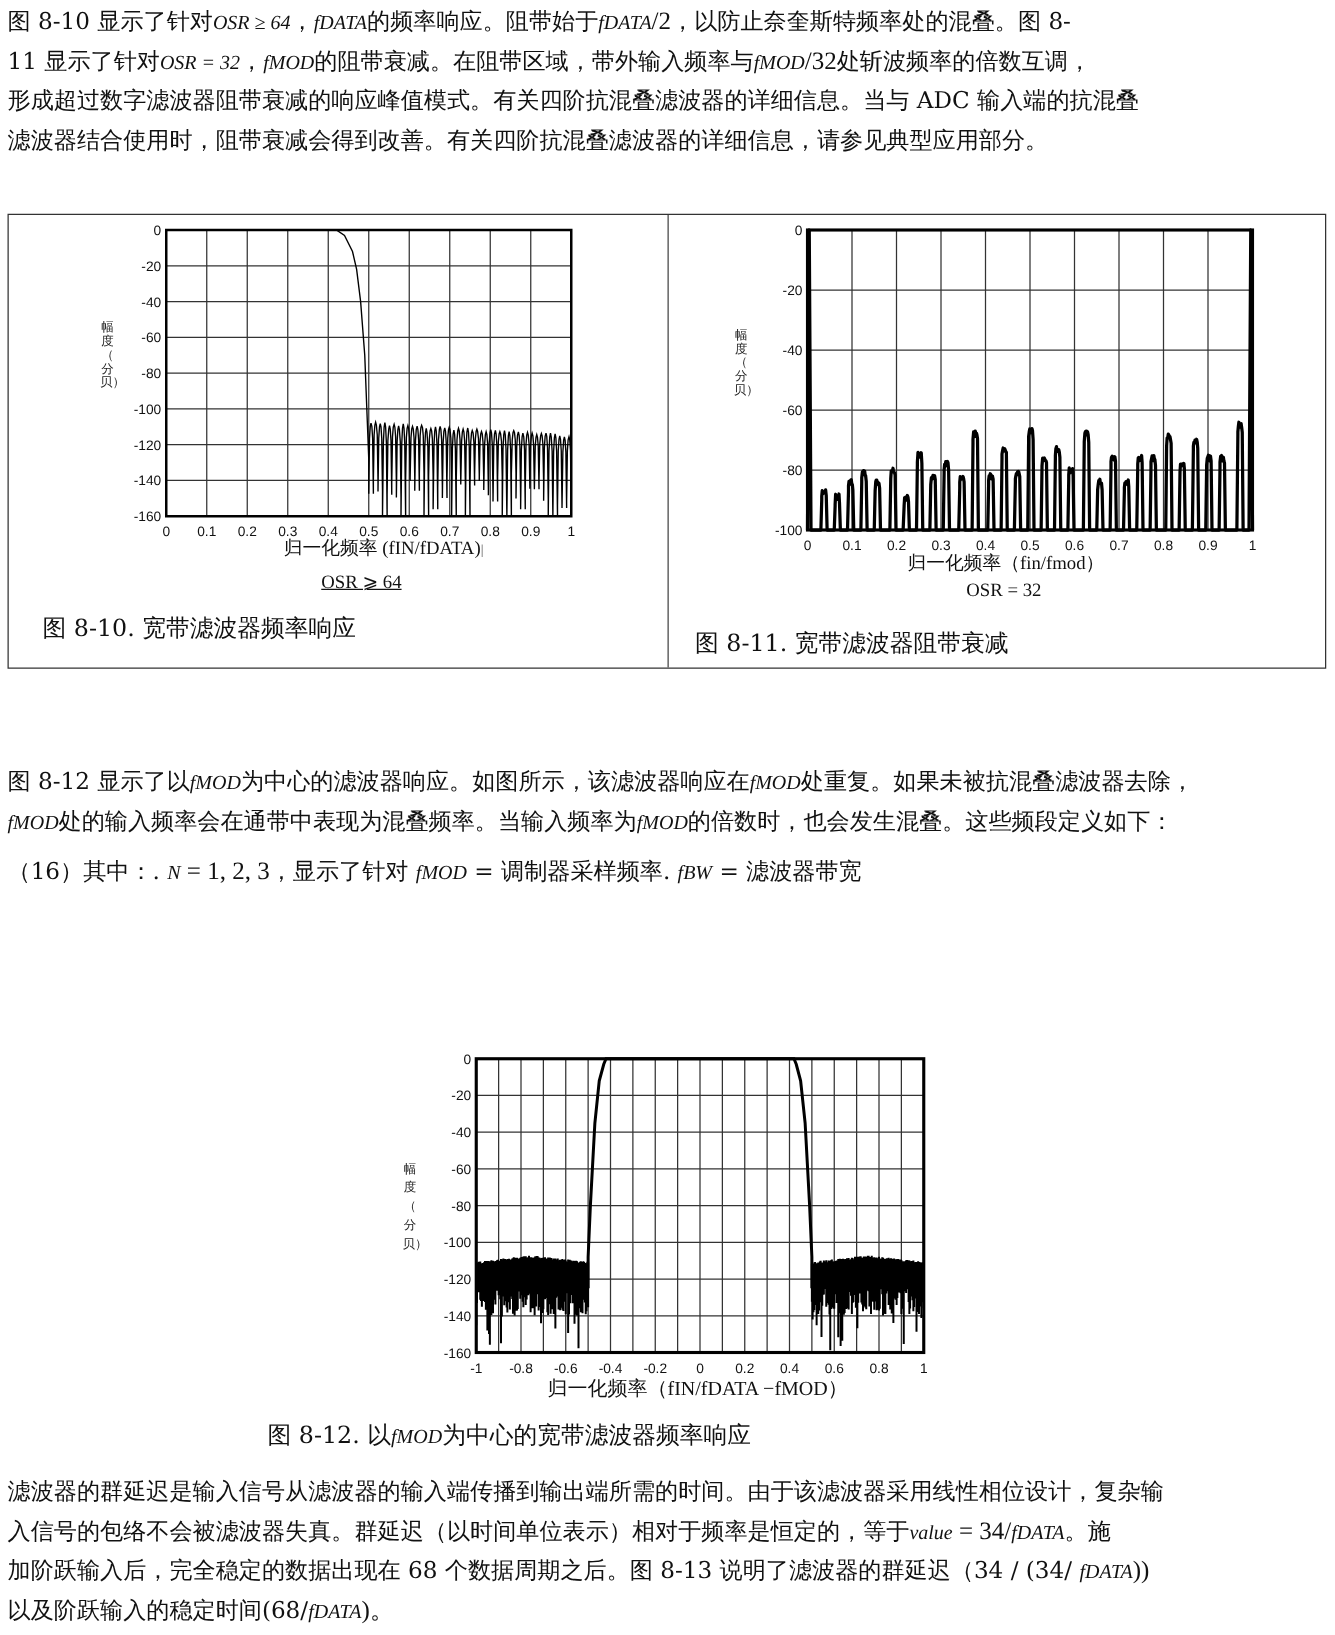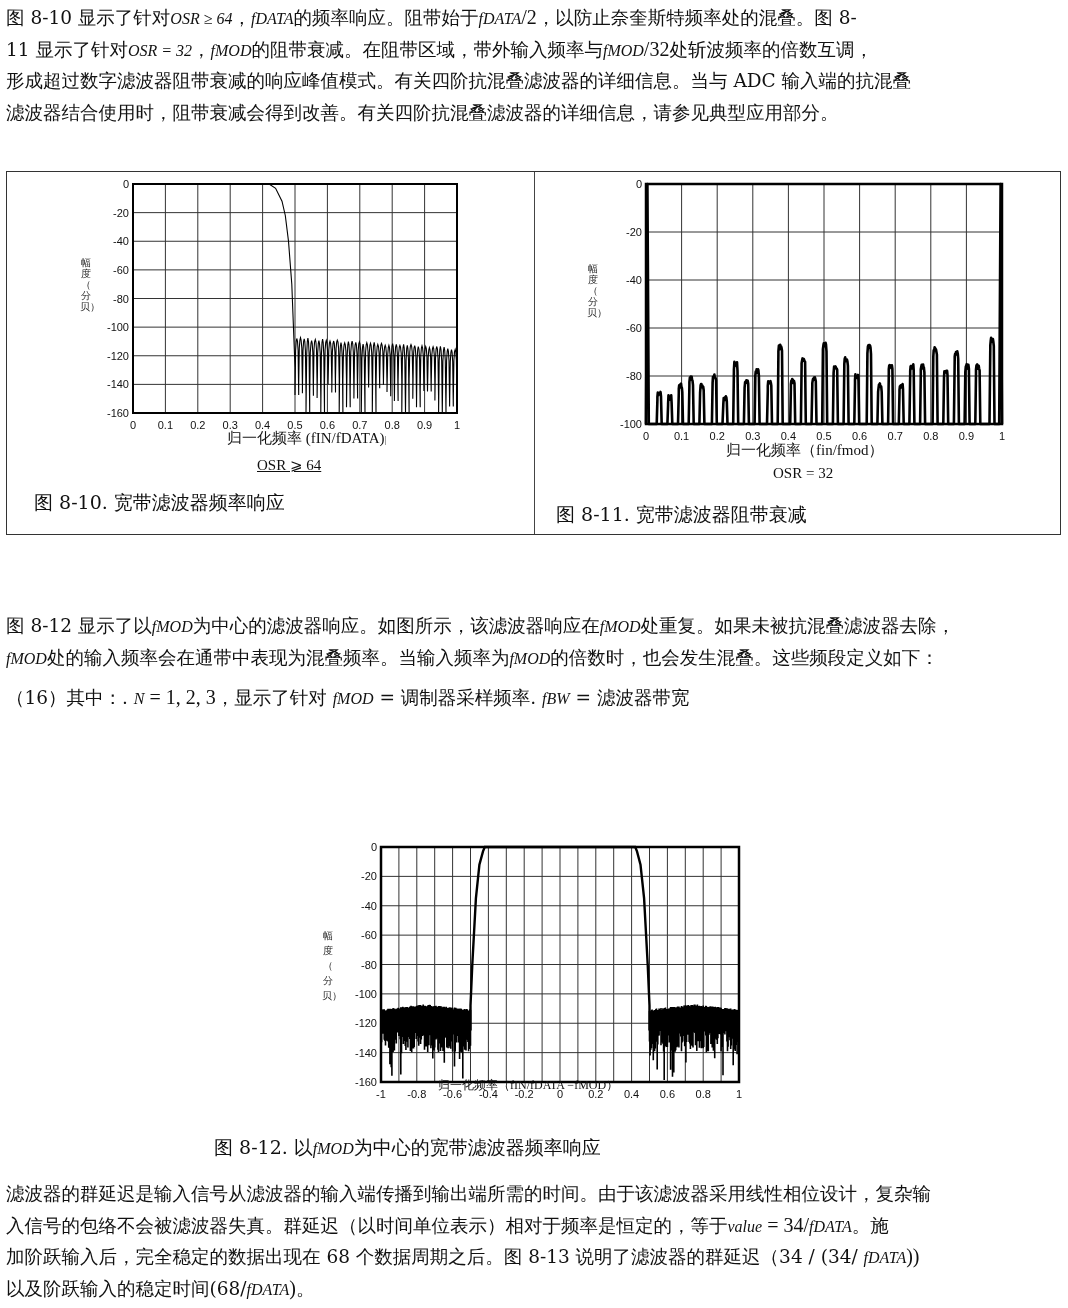"归一化频率（fIN/fDATA −fMOD）" div.sub { font-size: 12px -> 16px; top: 1077px -> 1101px }
